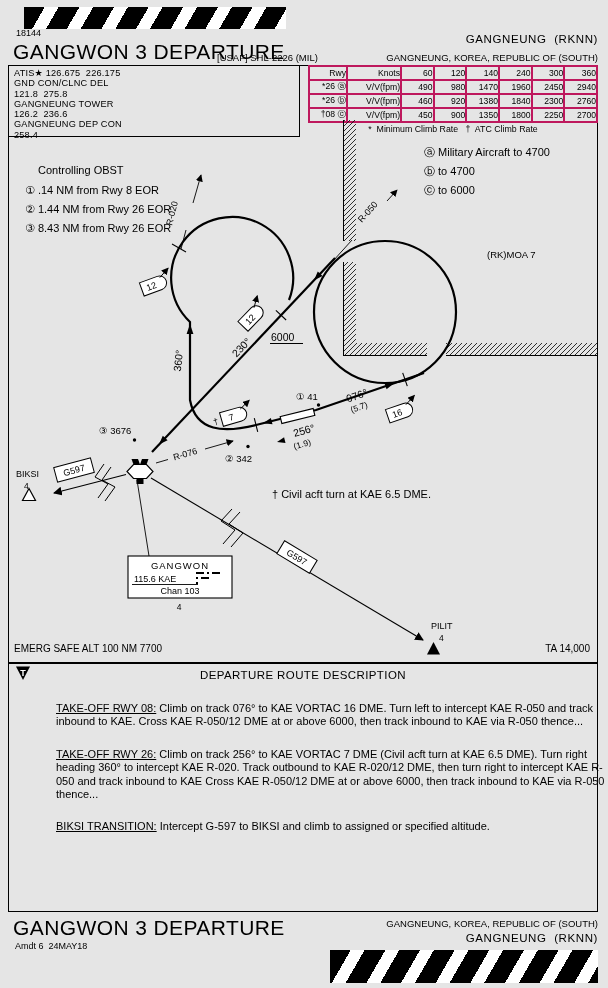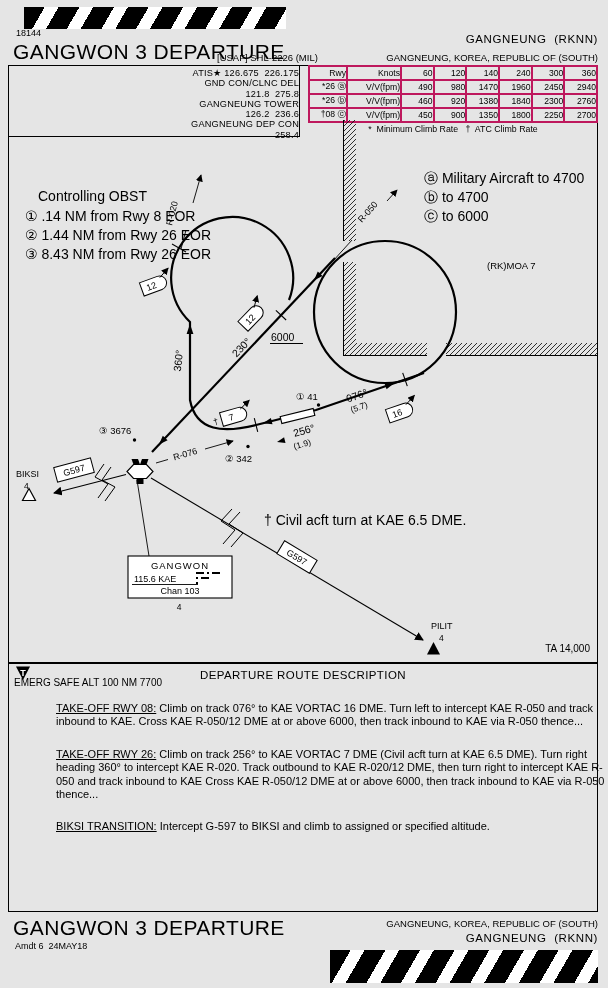"ATIS★ 126.675 226.175" div.abs { text-align: right -> none }
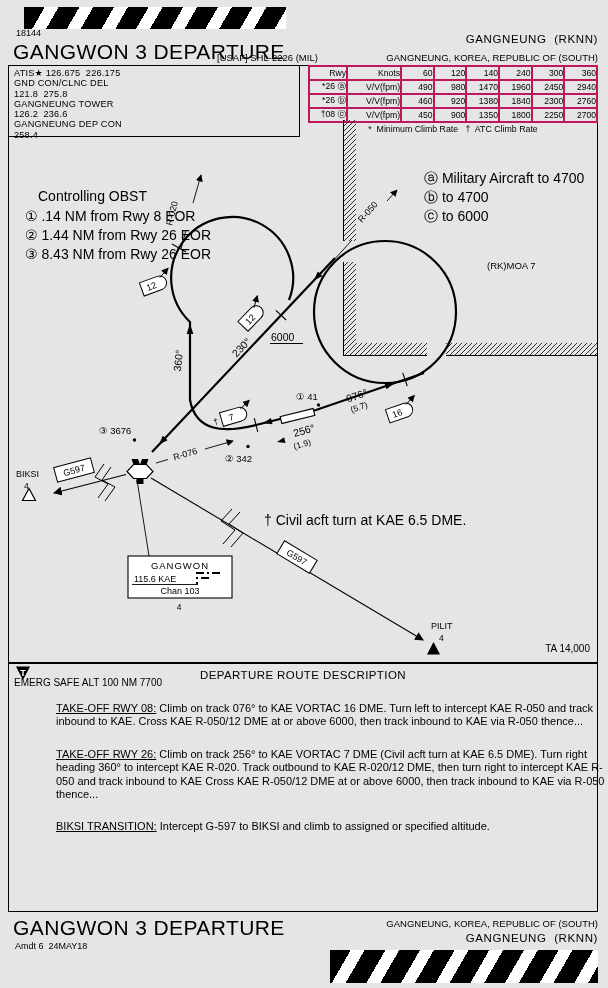"ⓐ Military Aircraft to 4700" .small { font-size: 14px -> 11px; margin-top: 24px -> none }
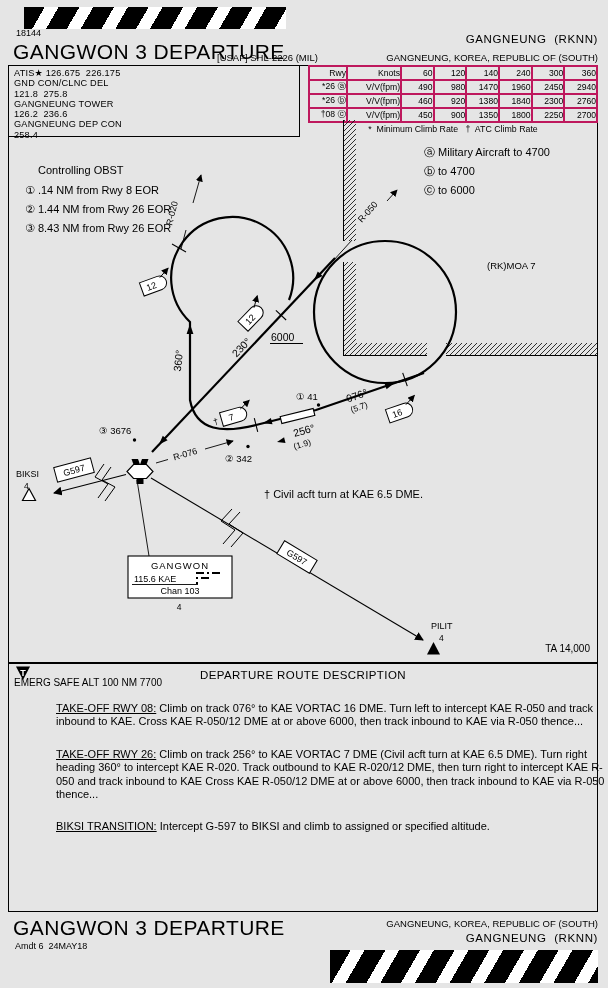"(RK)MOA 7" div.abs { top: 260px -> 249px }
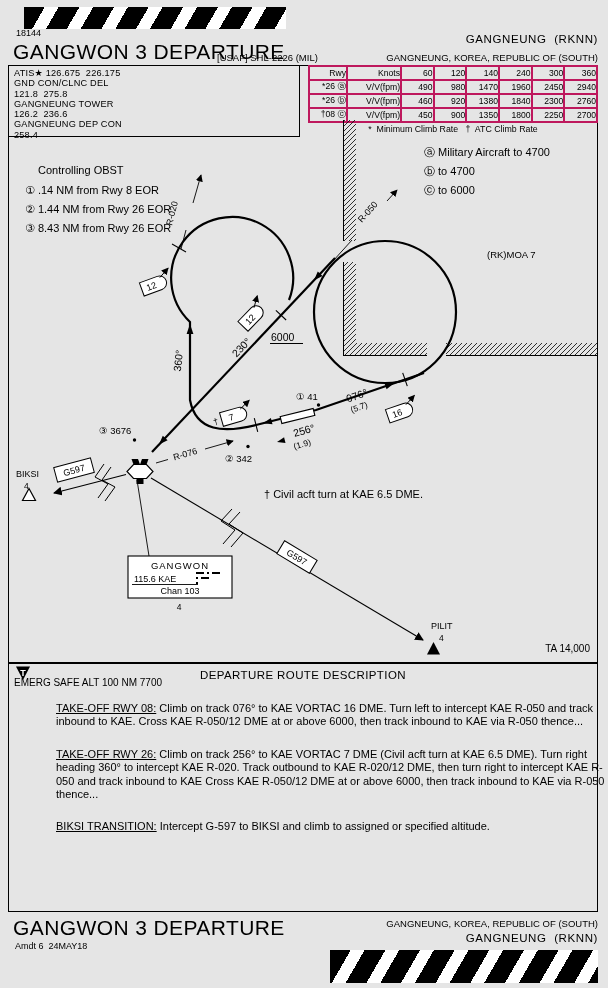"† Civil acft turn at" div.abs { left: 264px -> 272px }
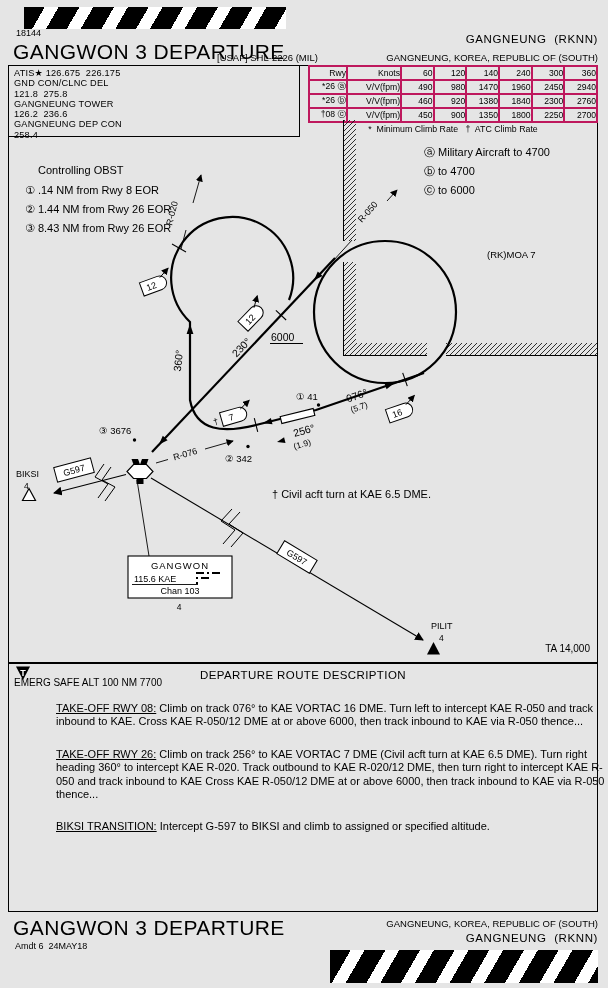"EMERG SAFE ALT 100 NM" div.abs { top: 677px -> 643px }
